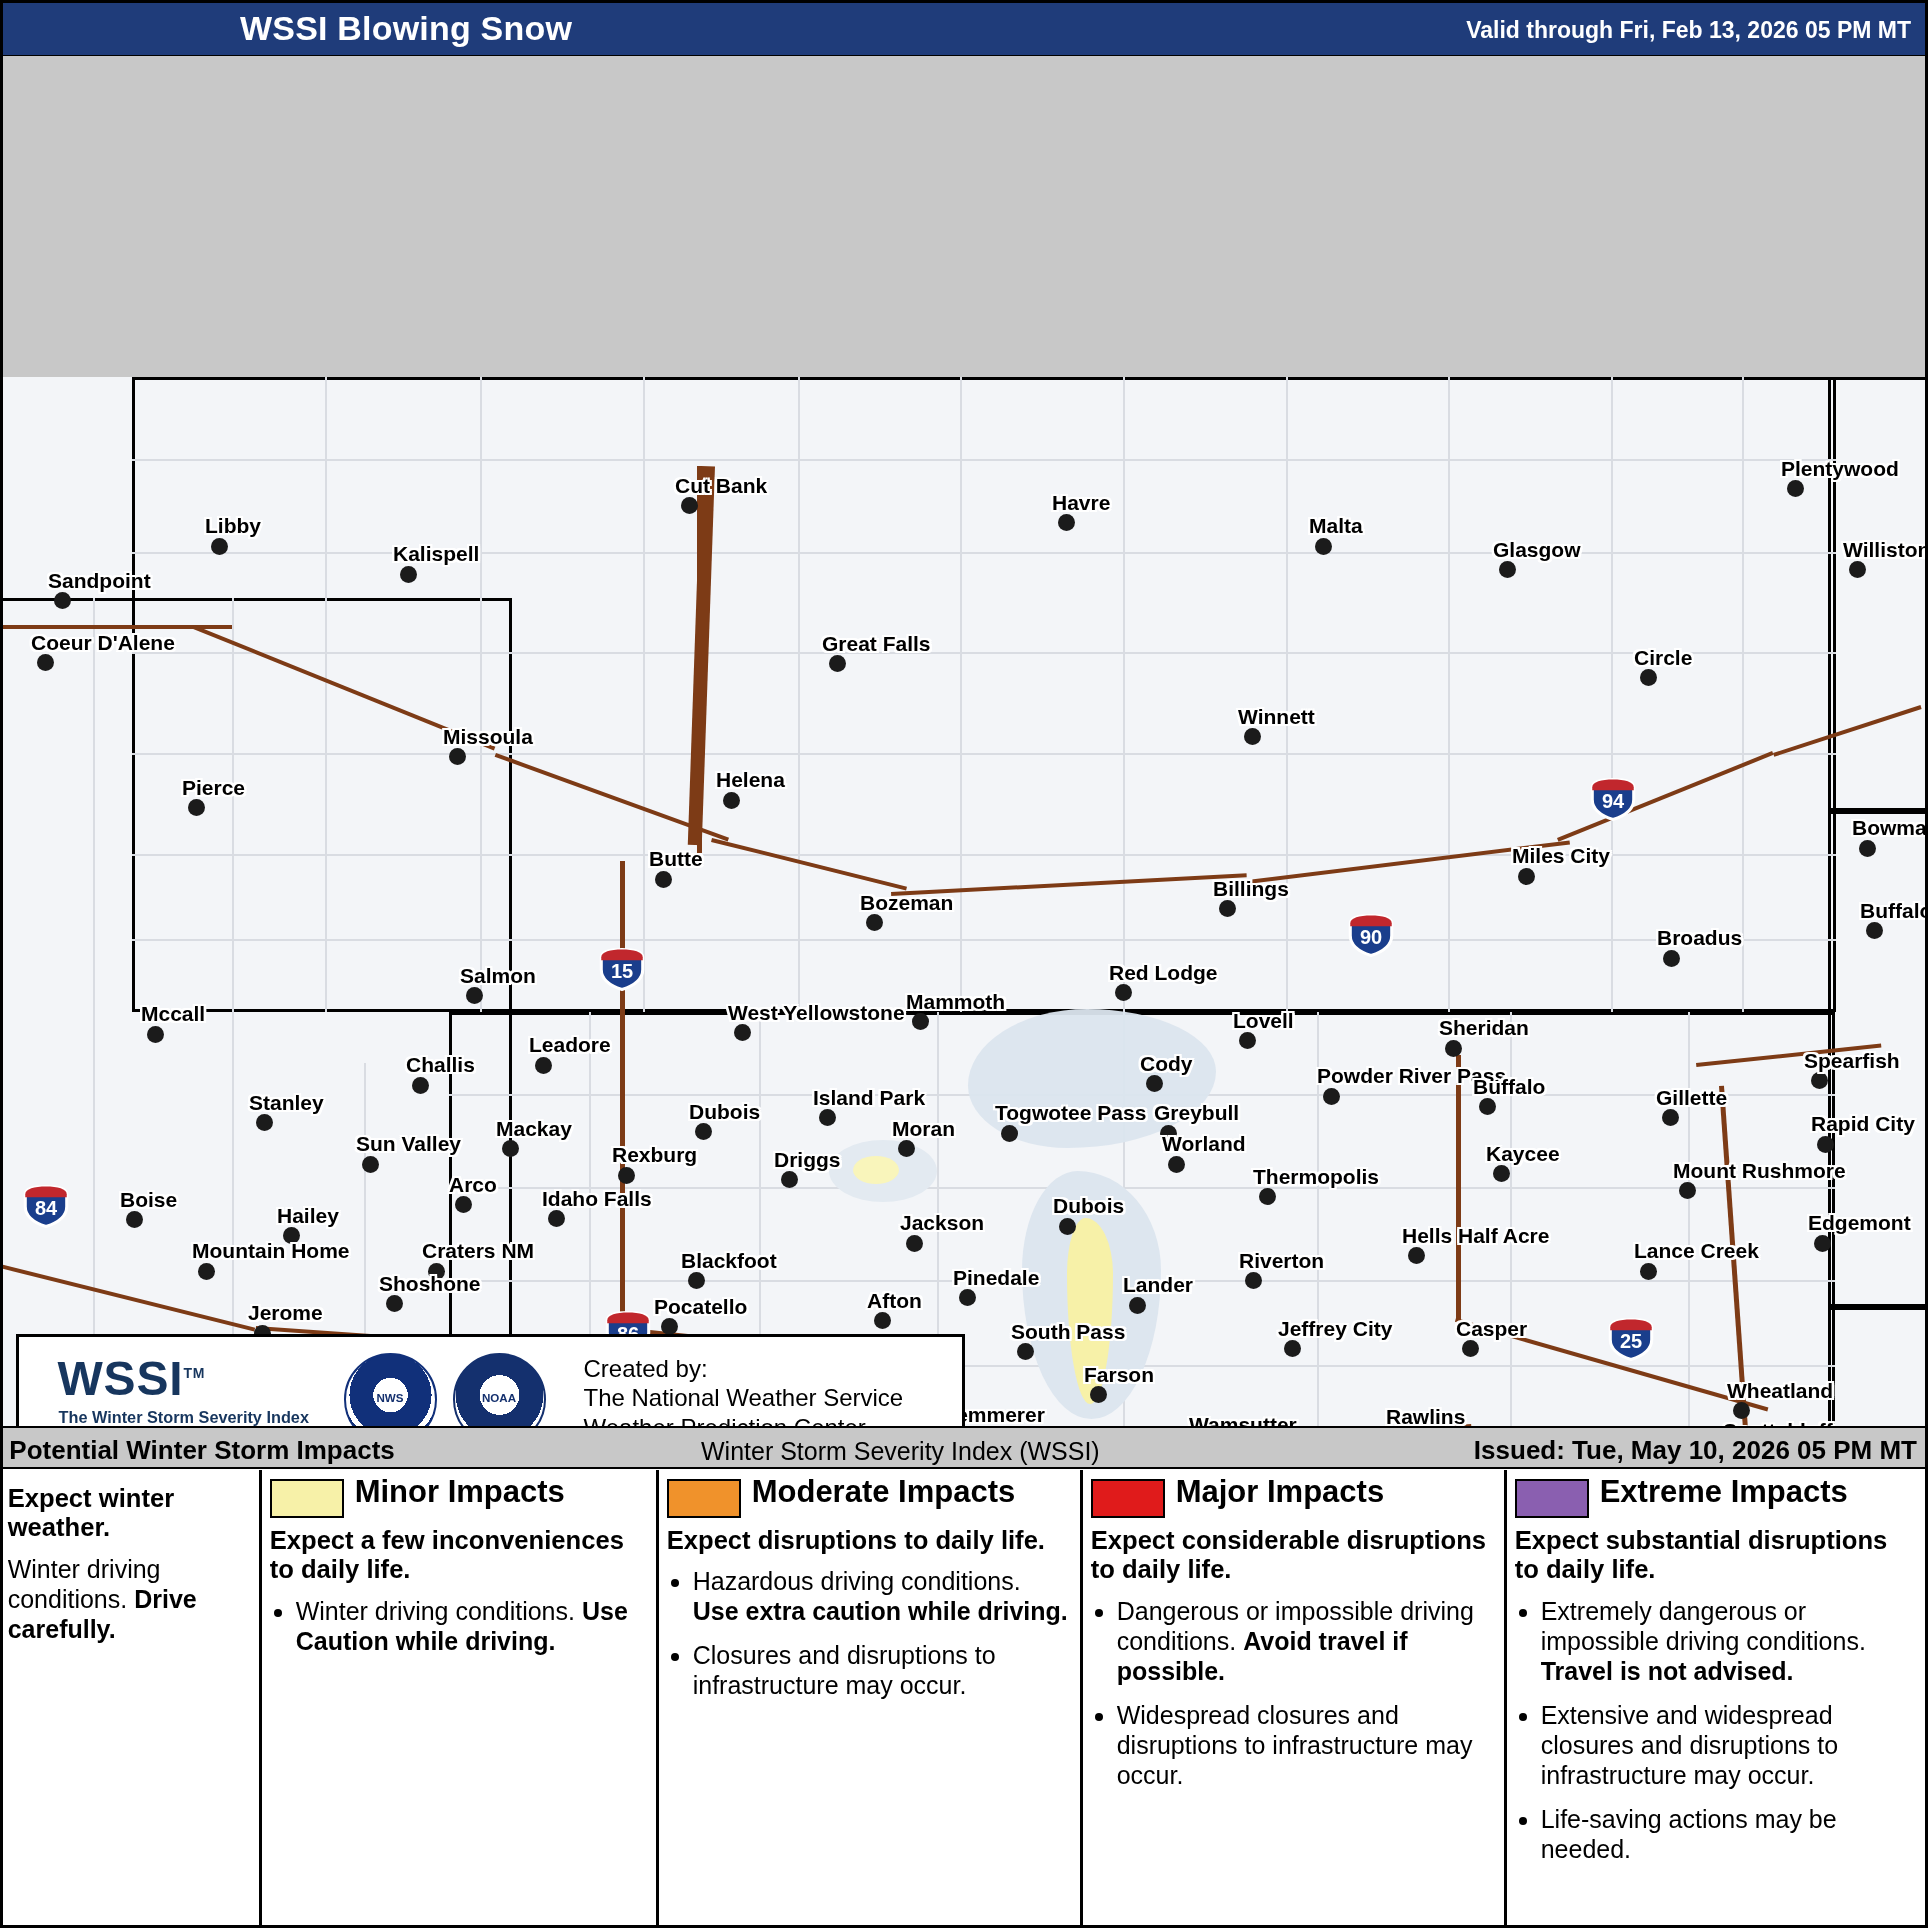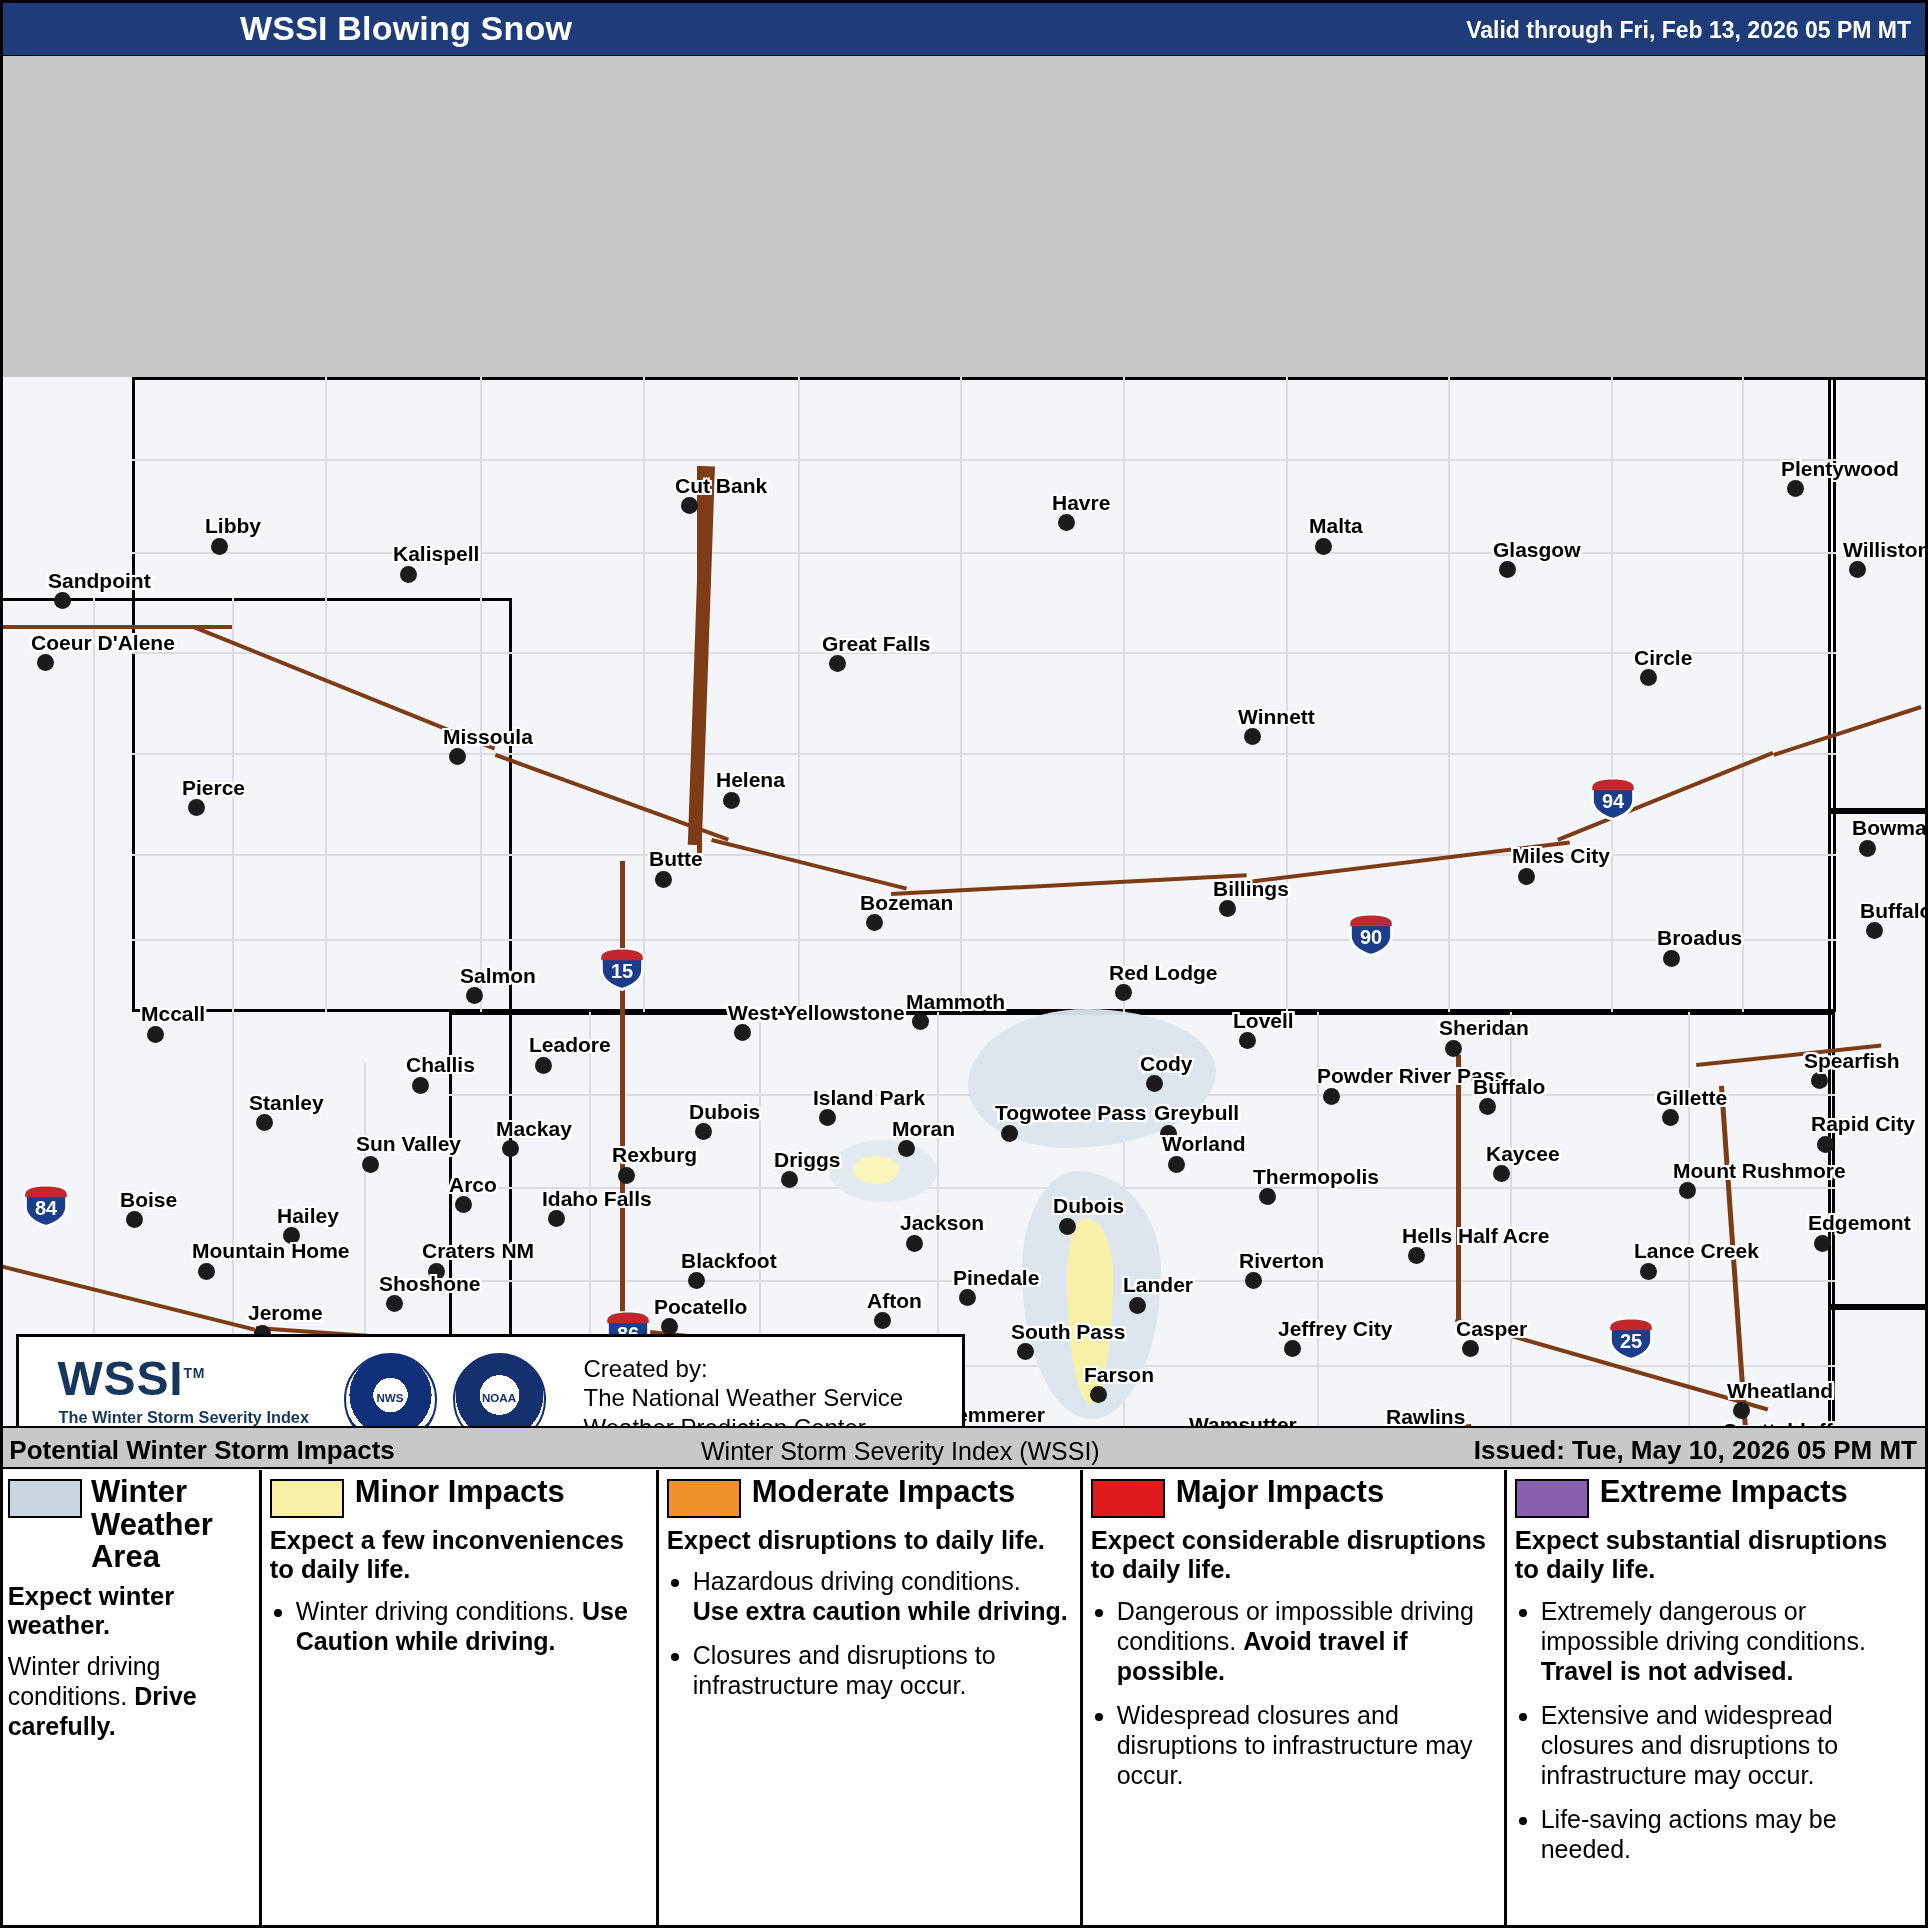"Winter Weather Area" div.legheadrow { html: <div> <div></div> <div>Winter Weather Area</div> </div> -> none }
